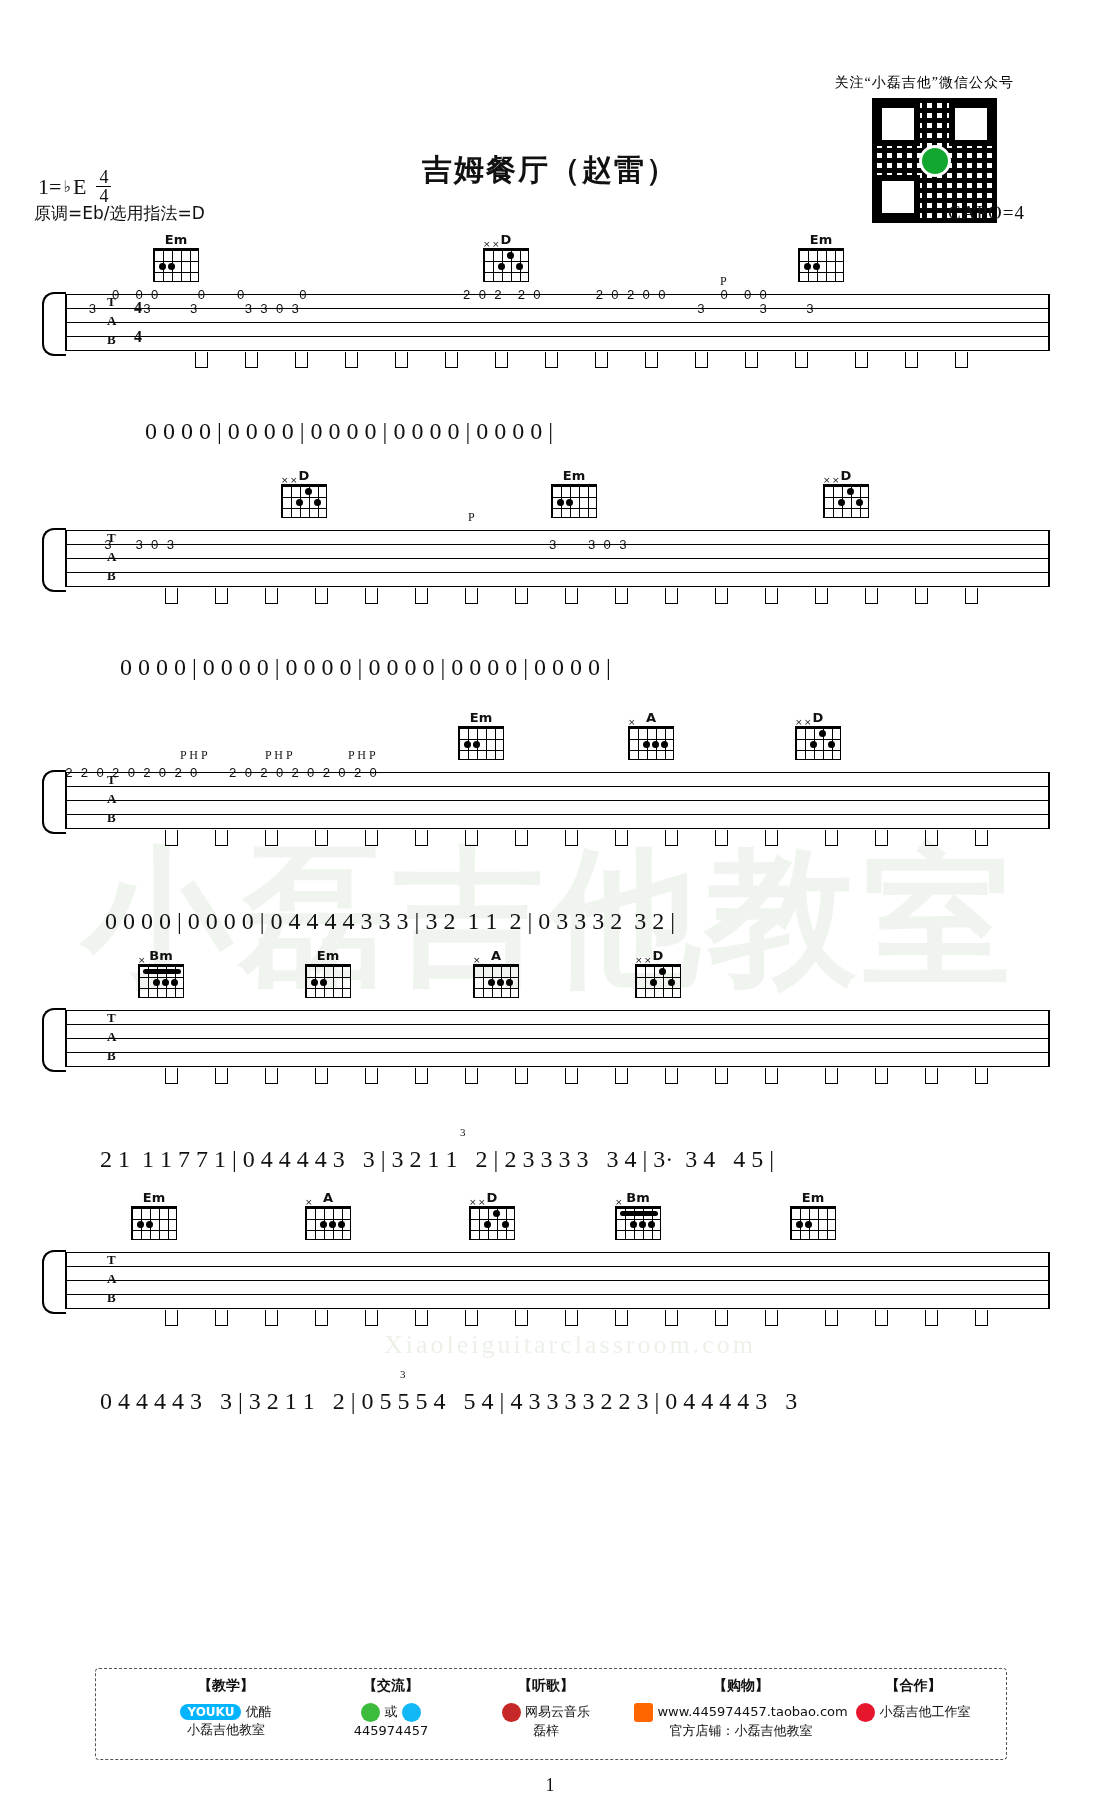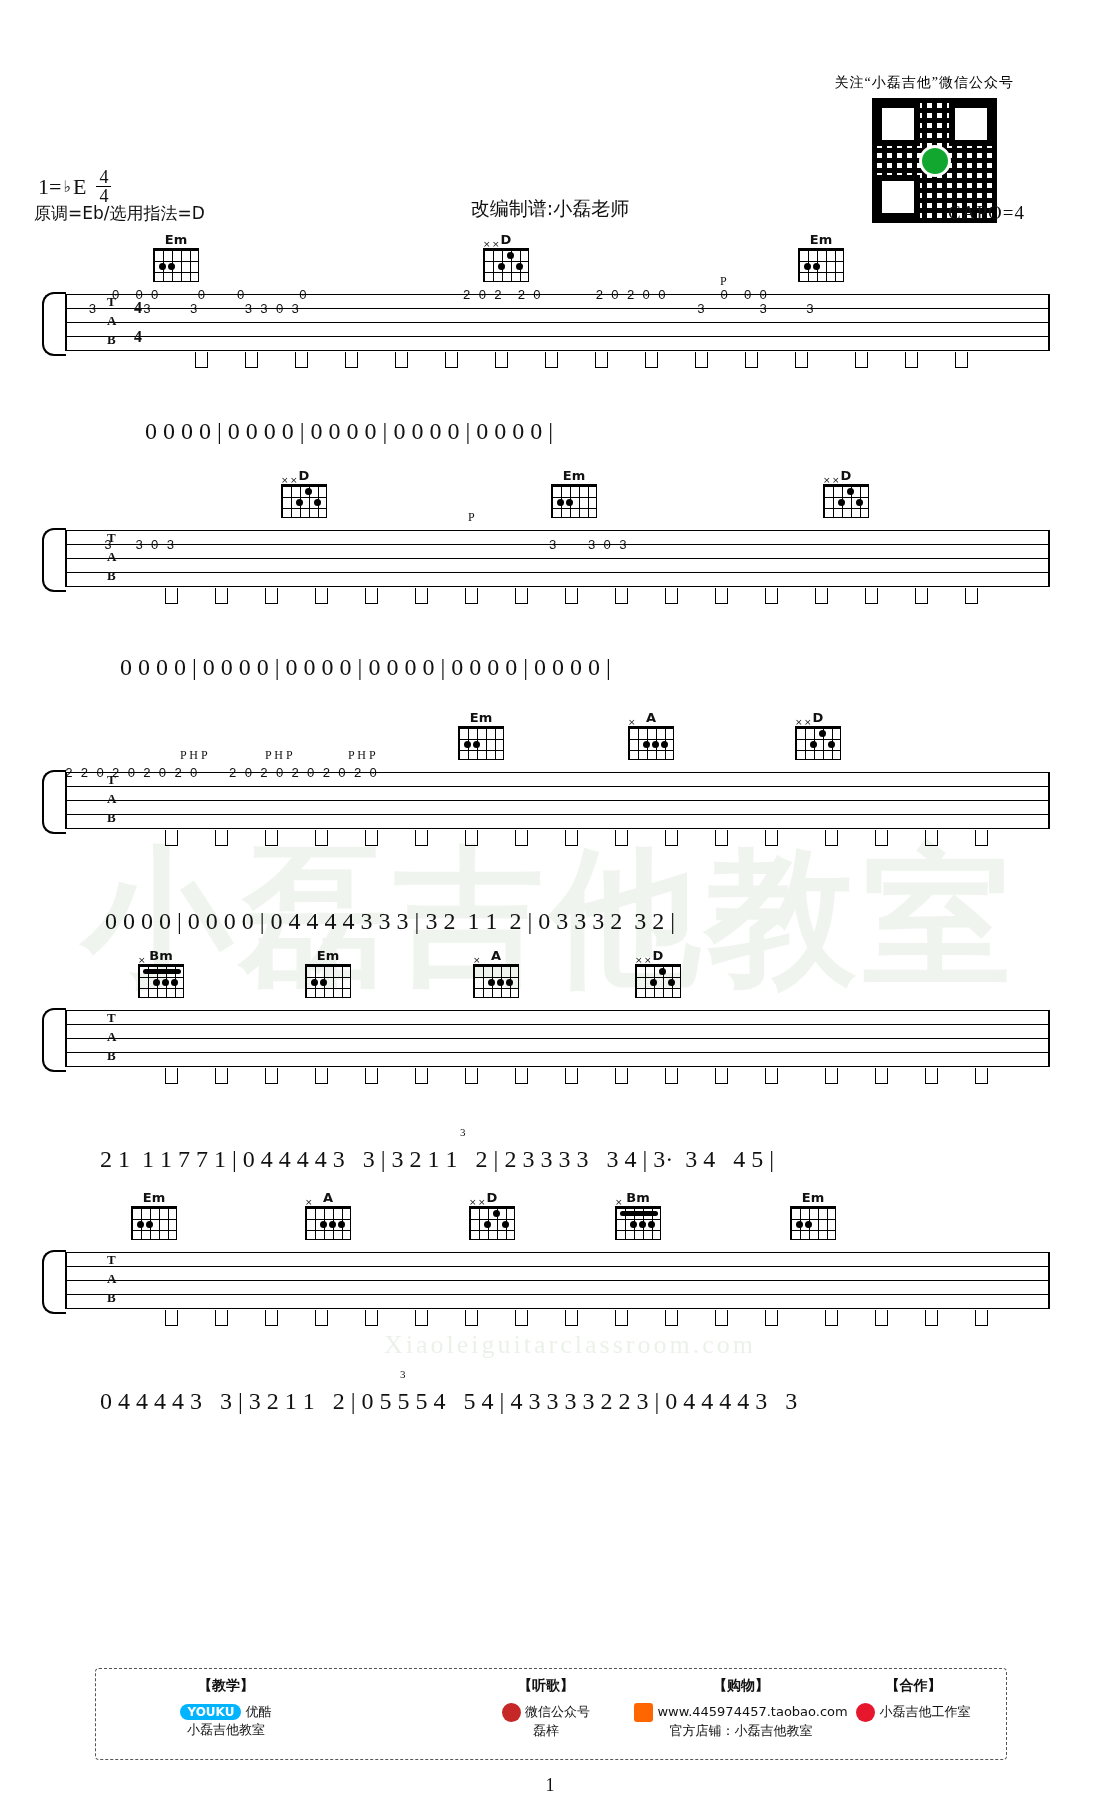"吉姆餐厅（赵雷）" div.title { html: none -> <div>吉姆餐厅（赵雷）</div> }
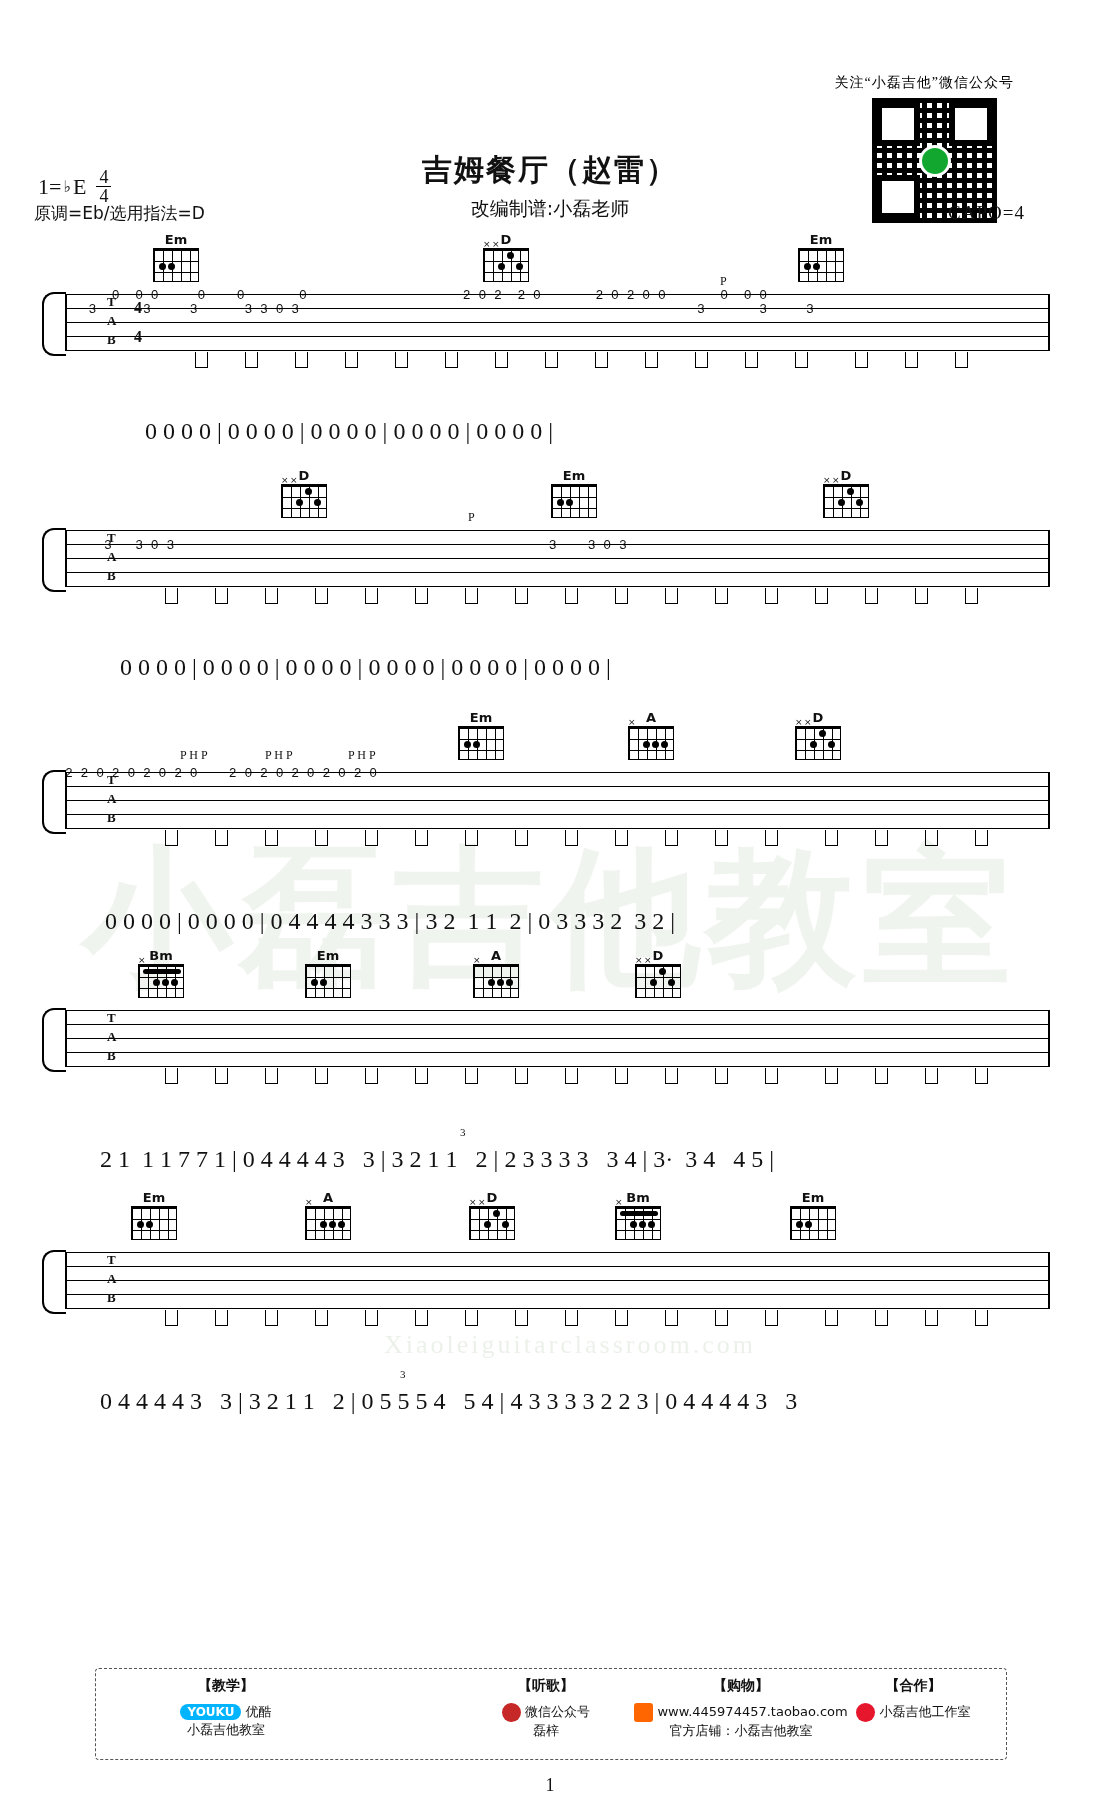"改编制谱:小磊老师" div.subtitle { html: <div>改编制谱:小磊老师</div> -> none }
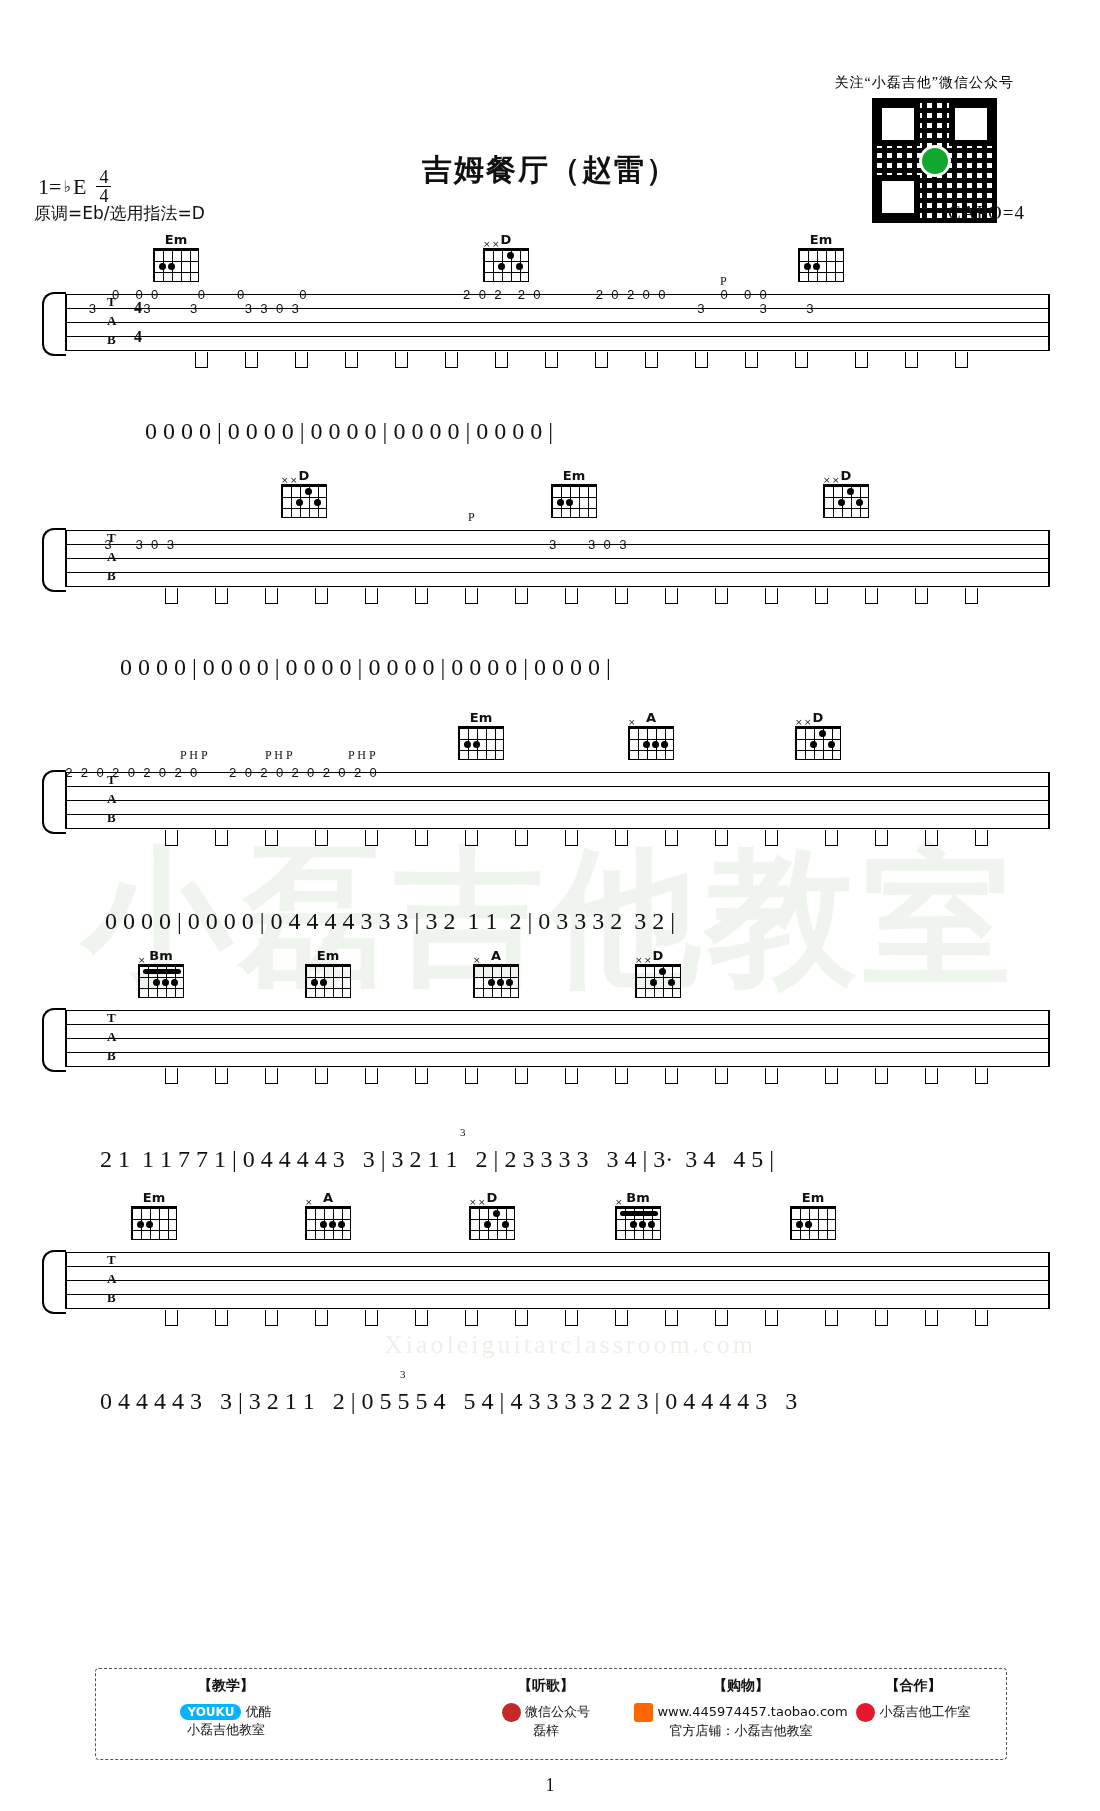"【交流】" div.fcol { html: none -> <div> <div>【交流】</div> <div> <span></span> <span>或</span> <span></span> </div> <div>445974457</div> </div> }
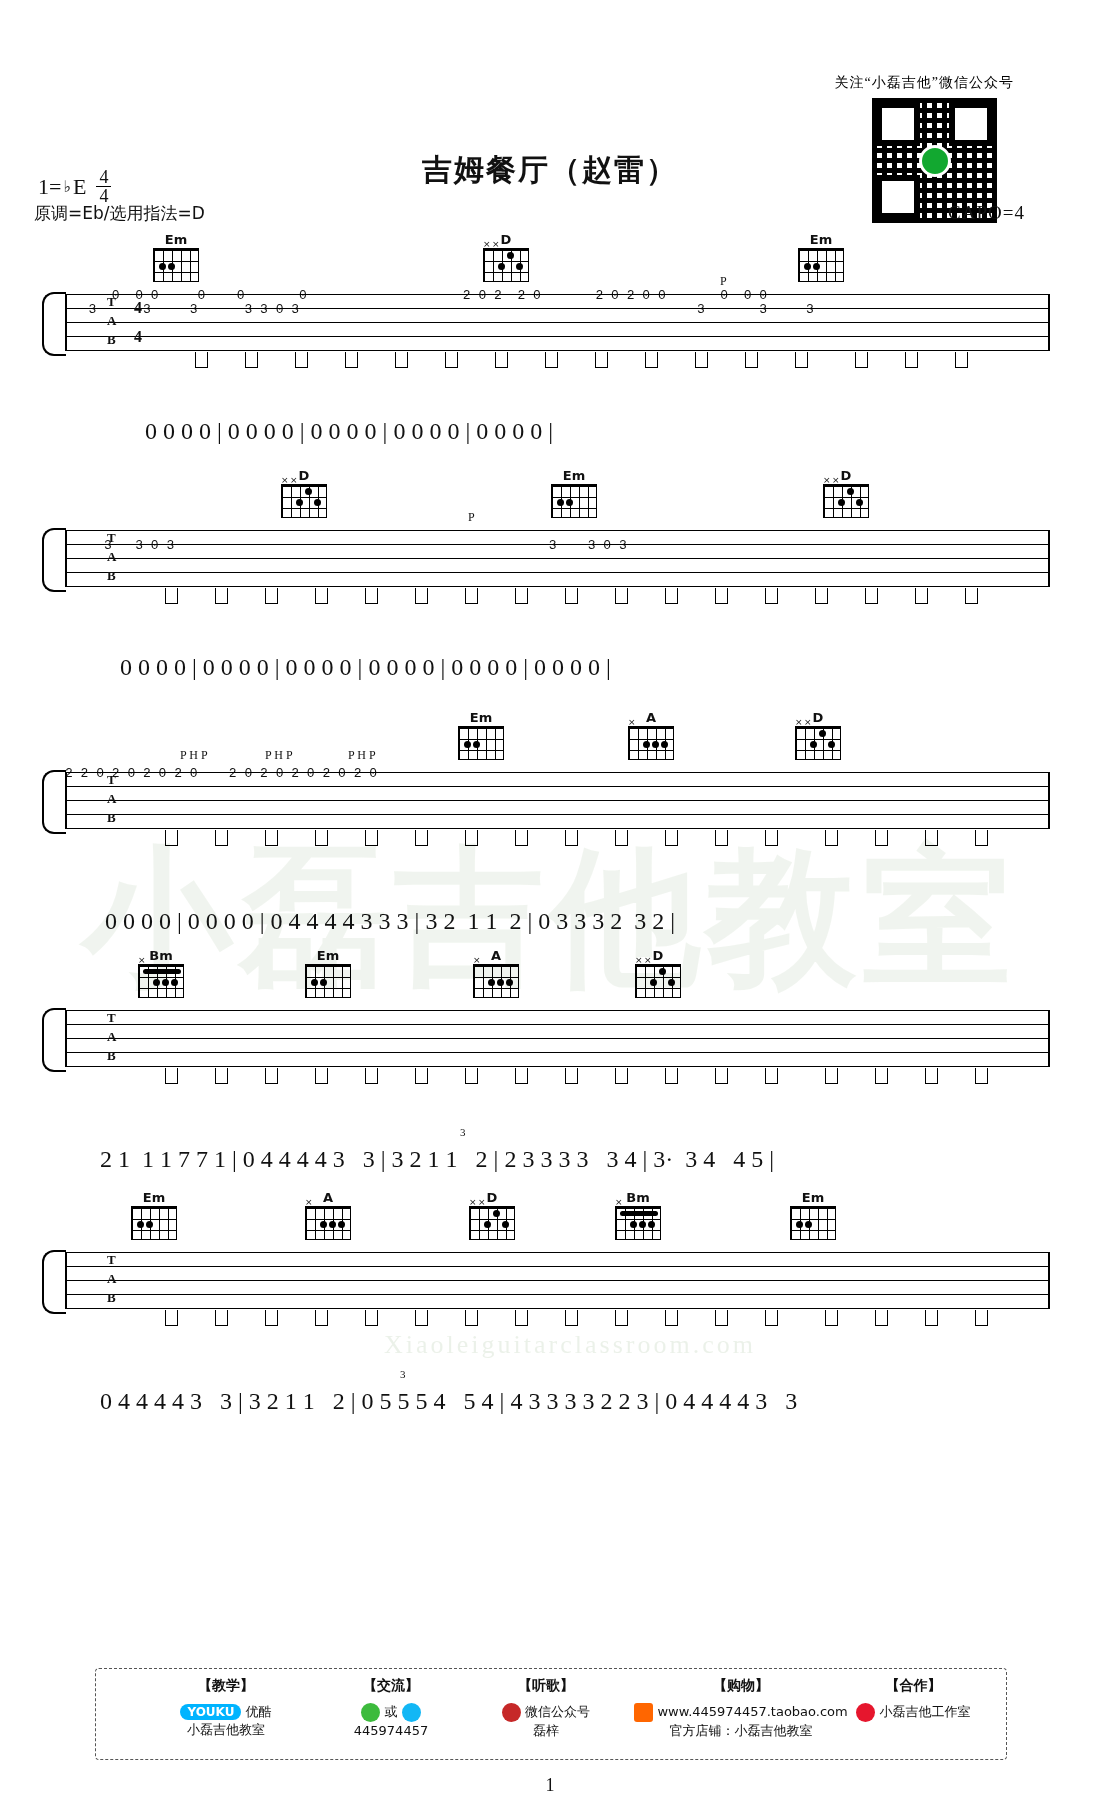"微信公众号" span { text: 微信公众号 -> 网易云音乐 }
